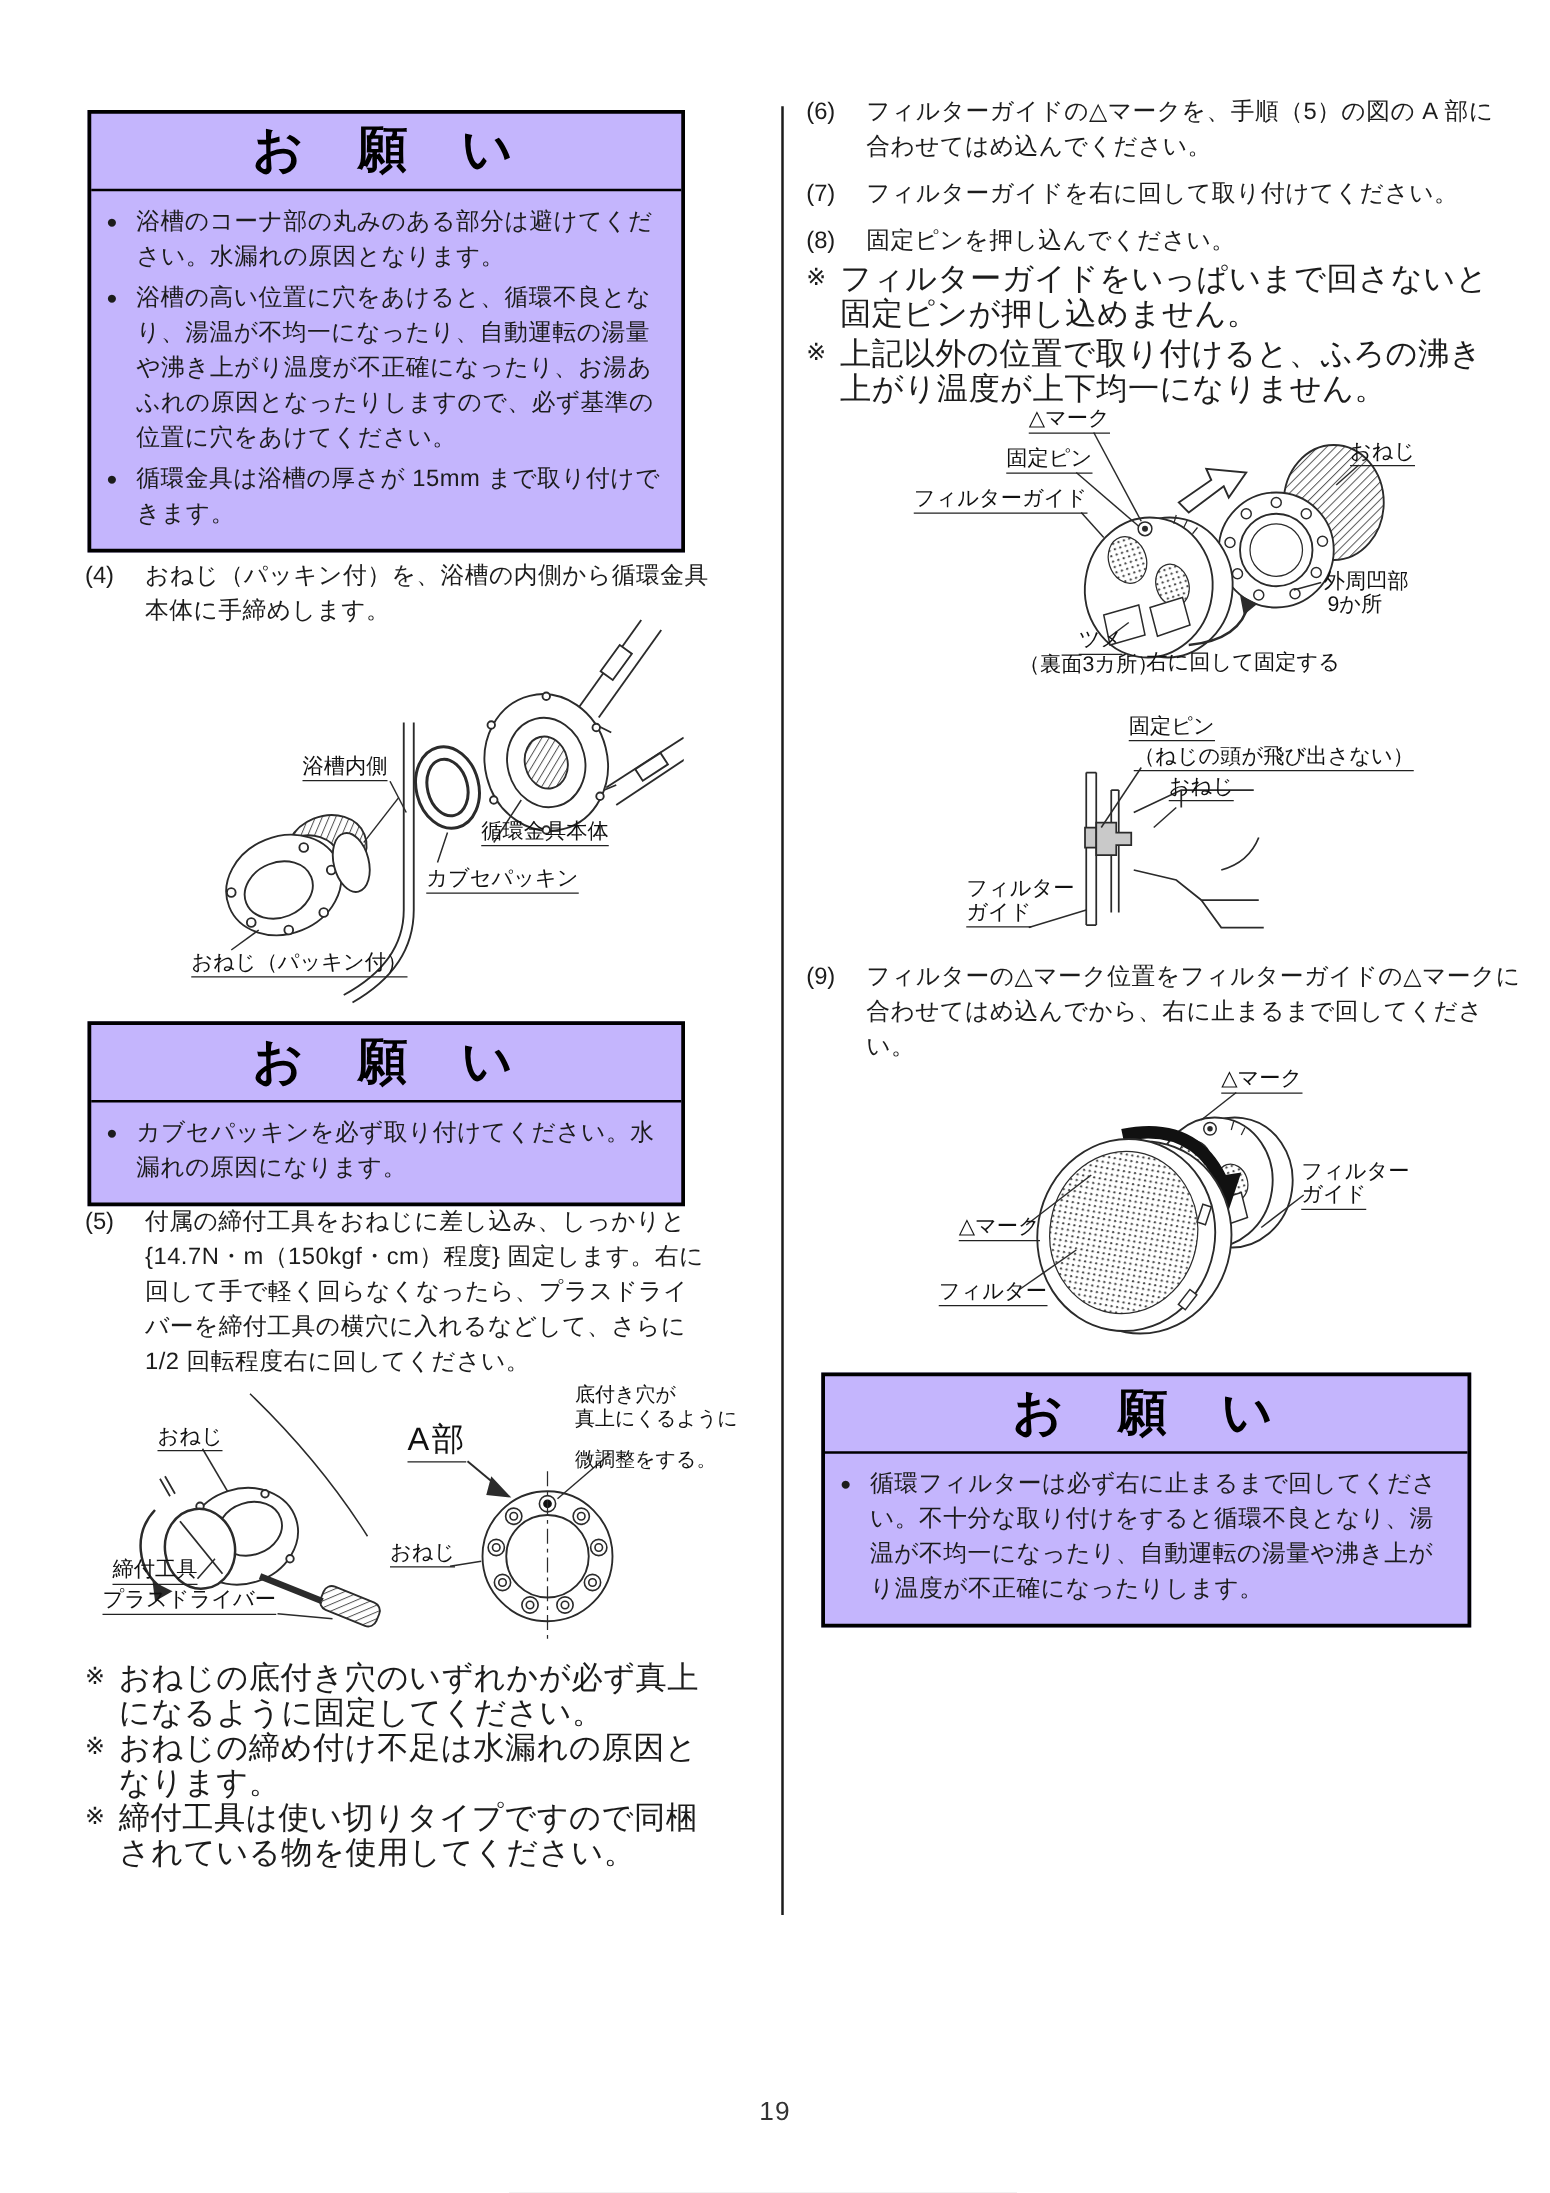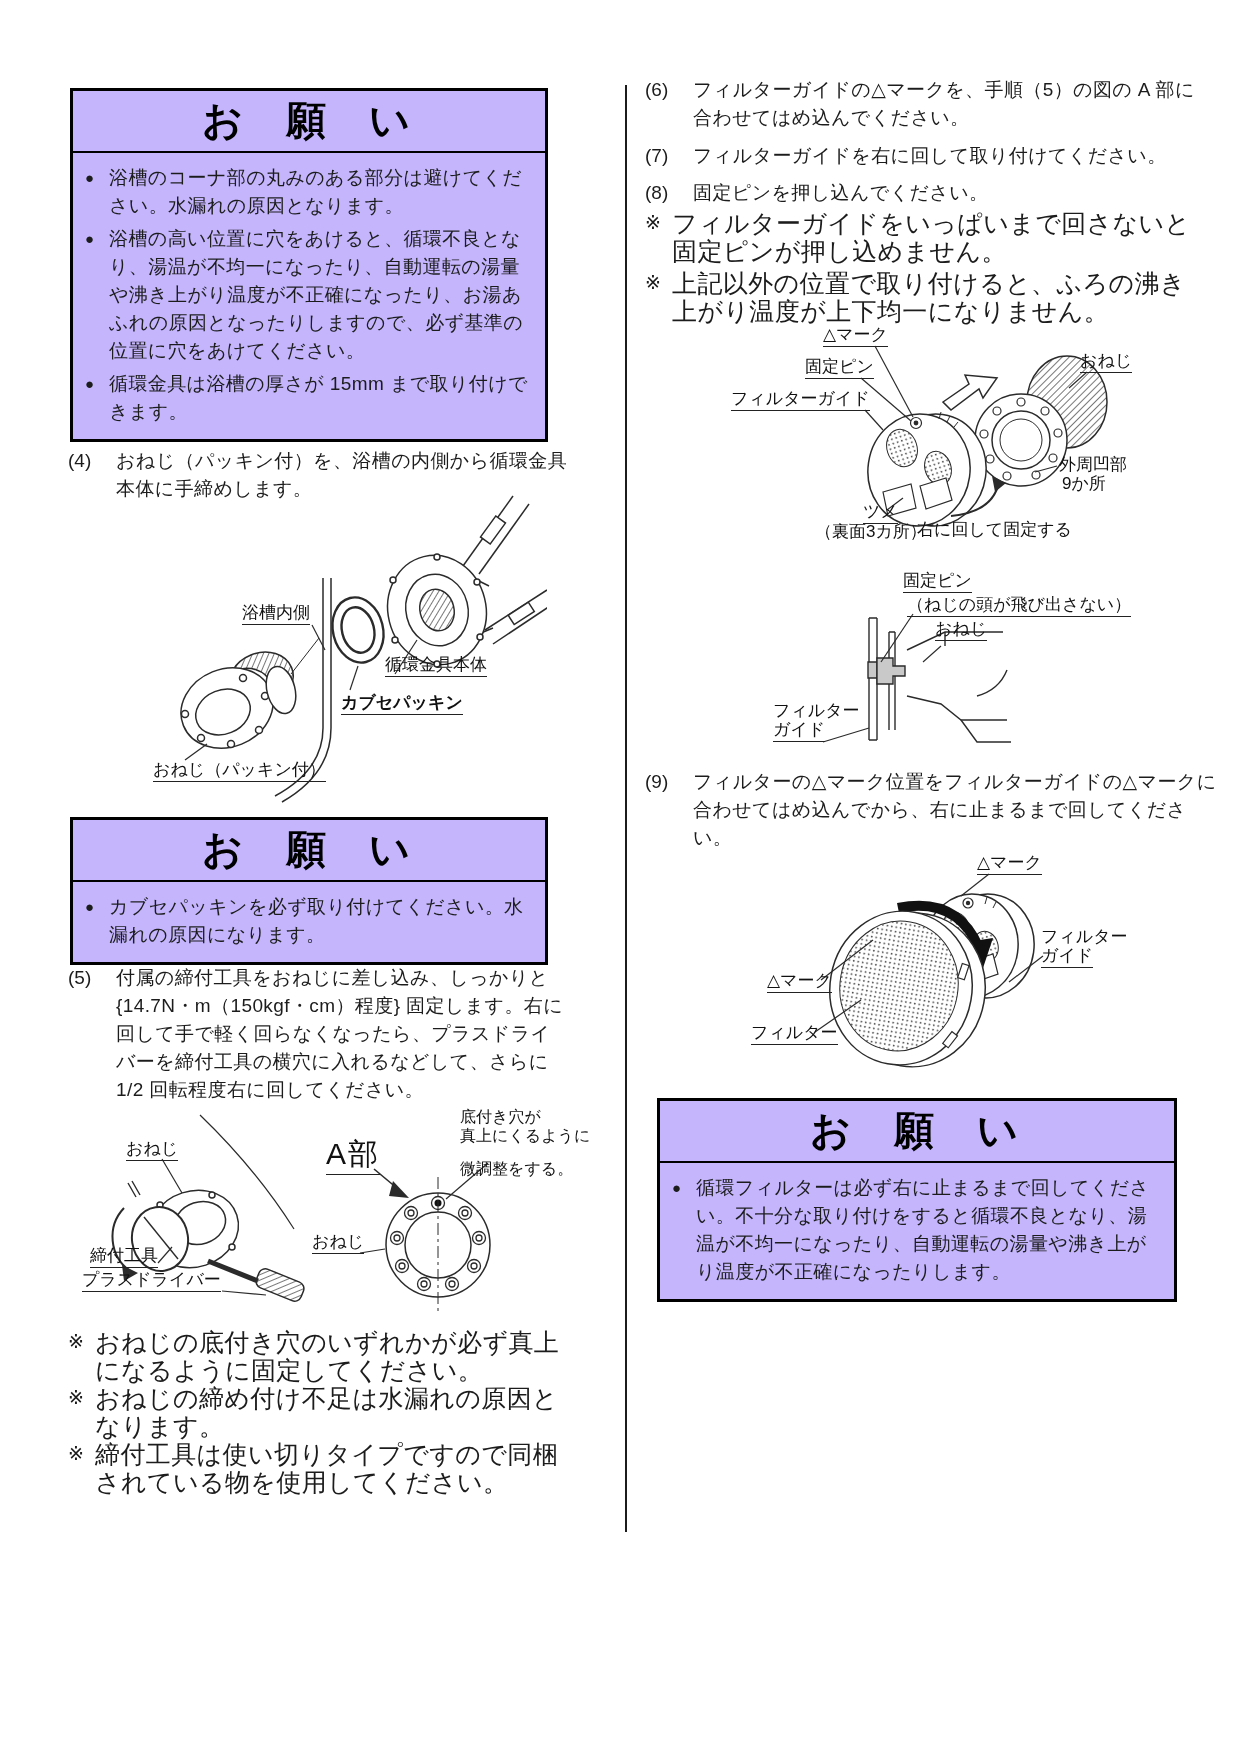"カブセパッキン" span.dlabel { font-weight: bold -> none }
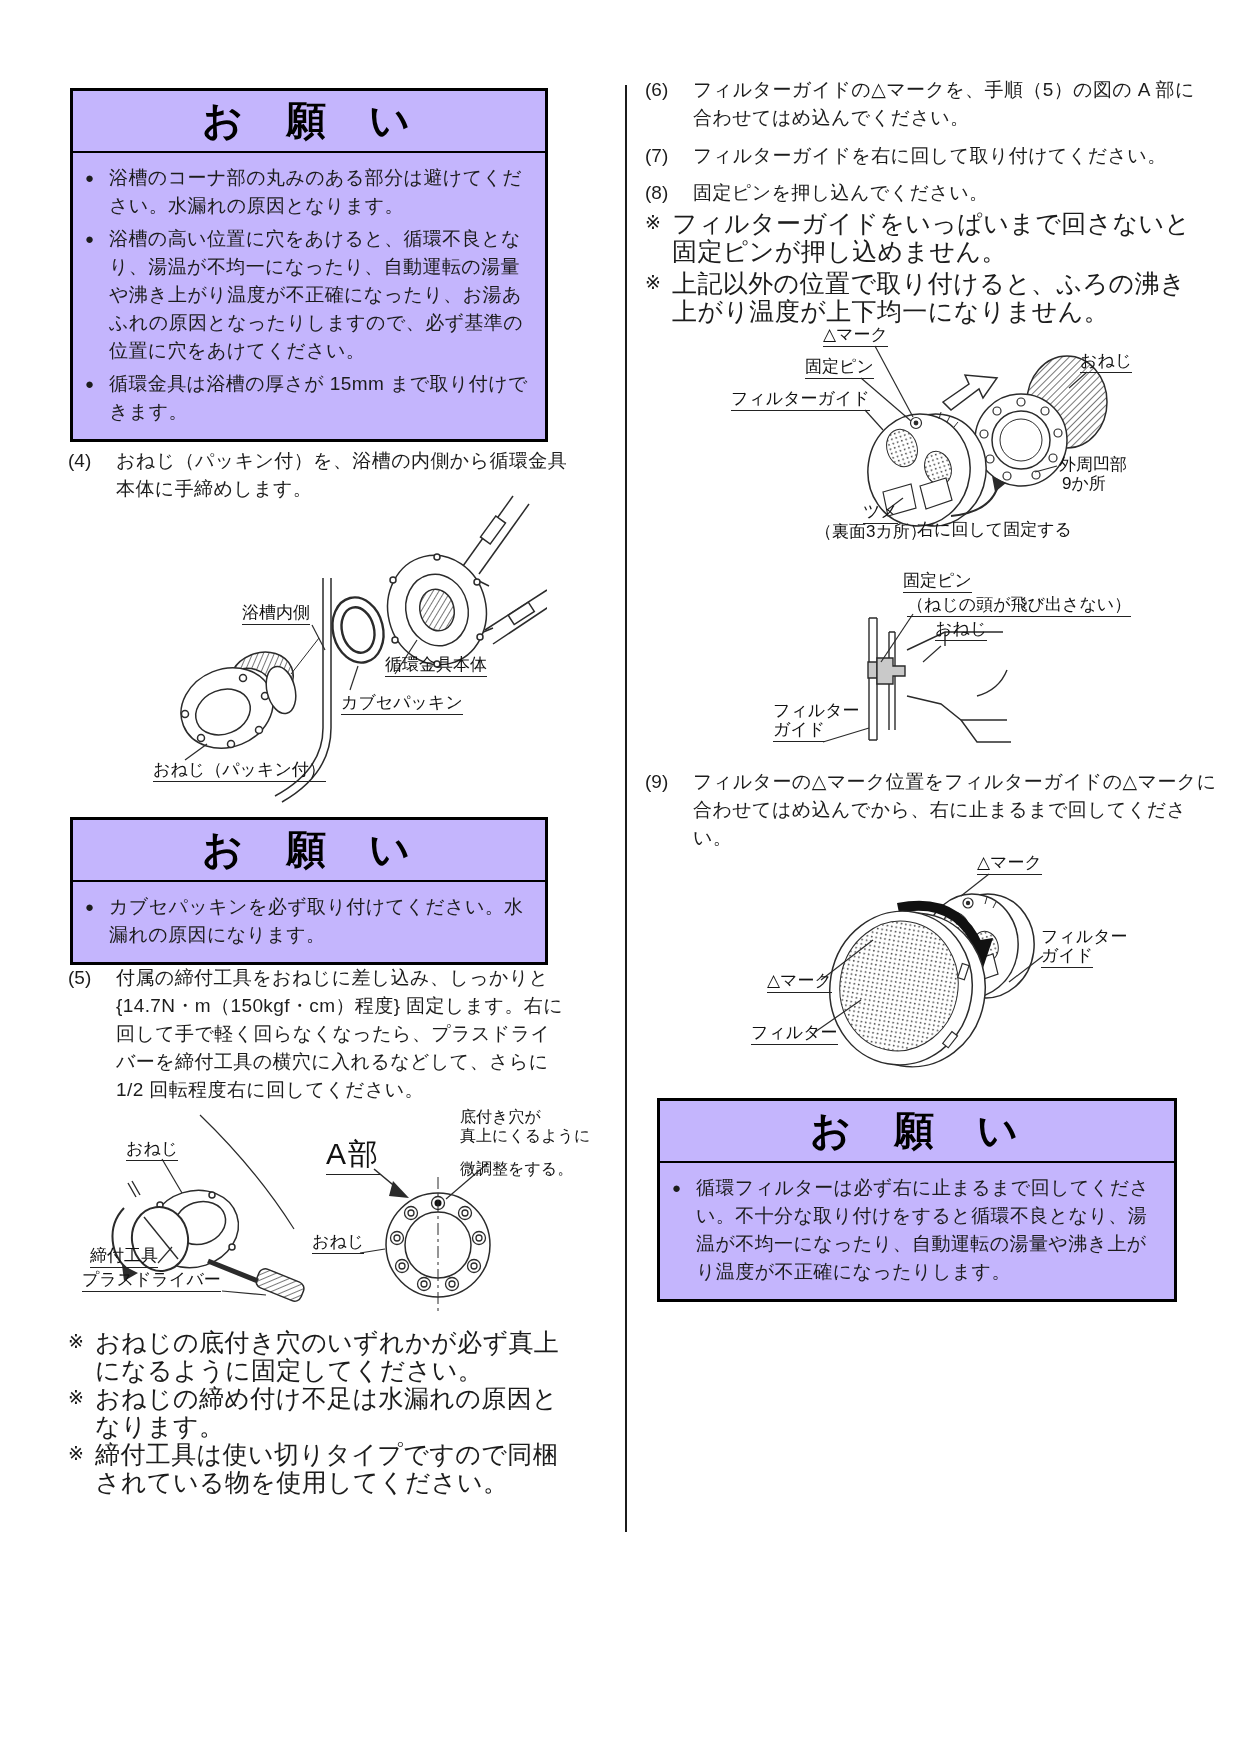"A部" .big { font-size: 30px -> 26px }
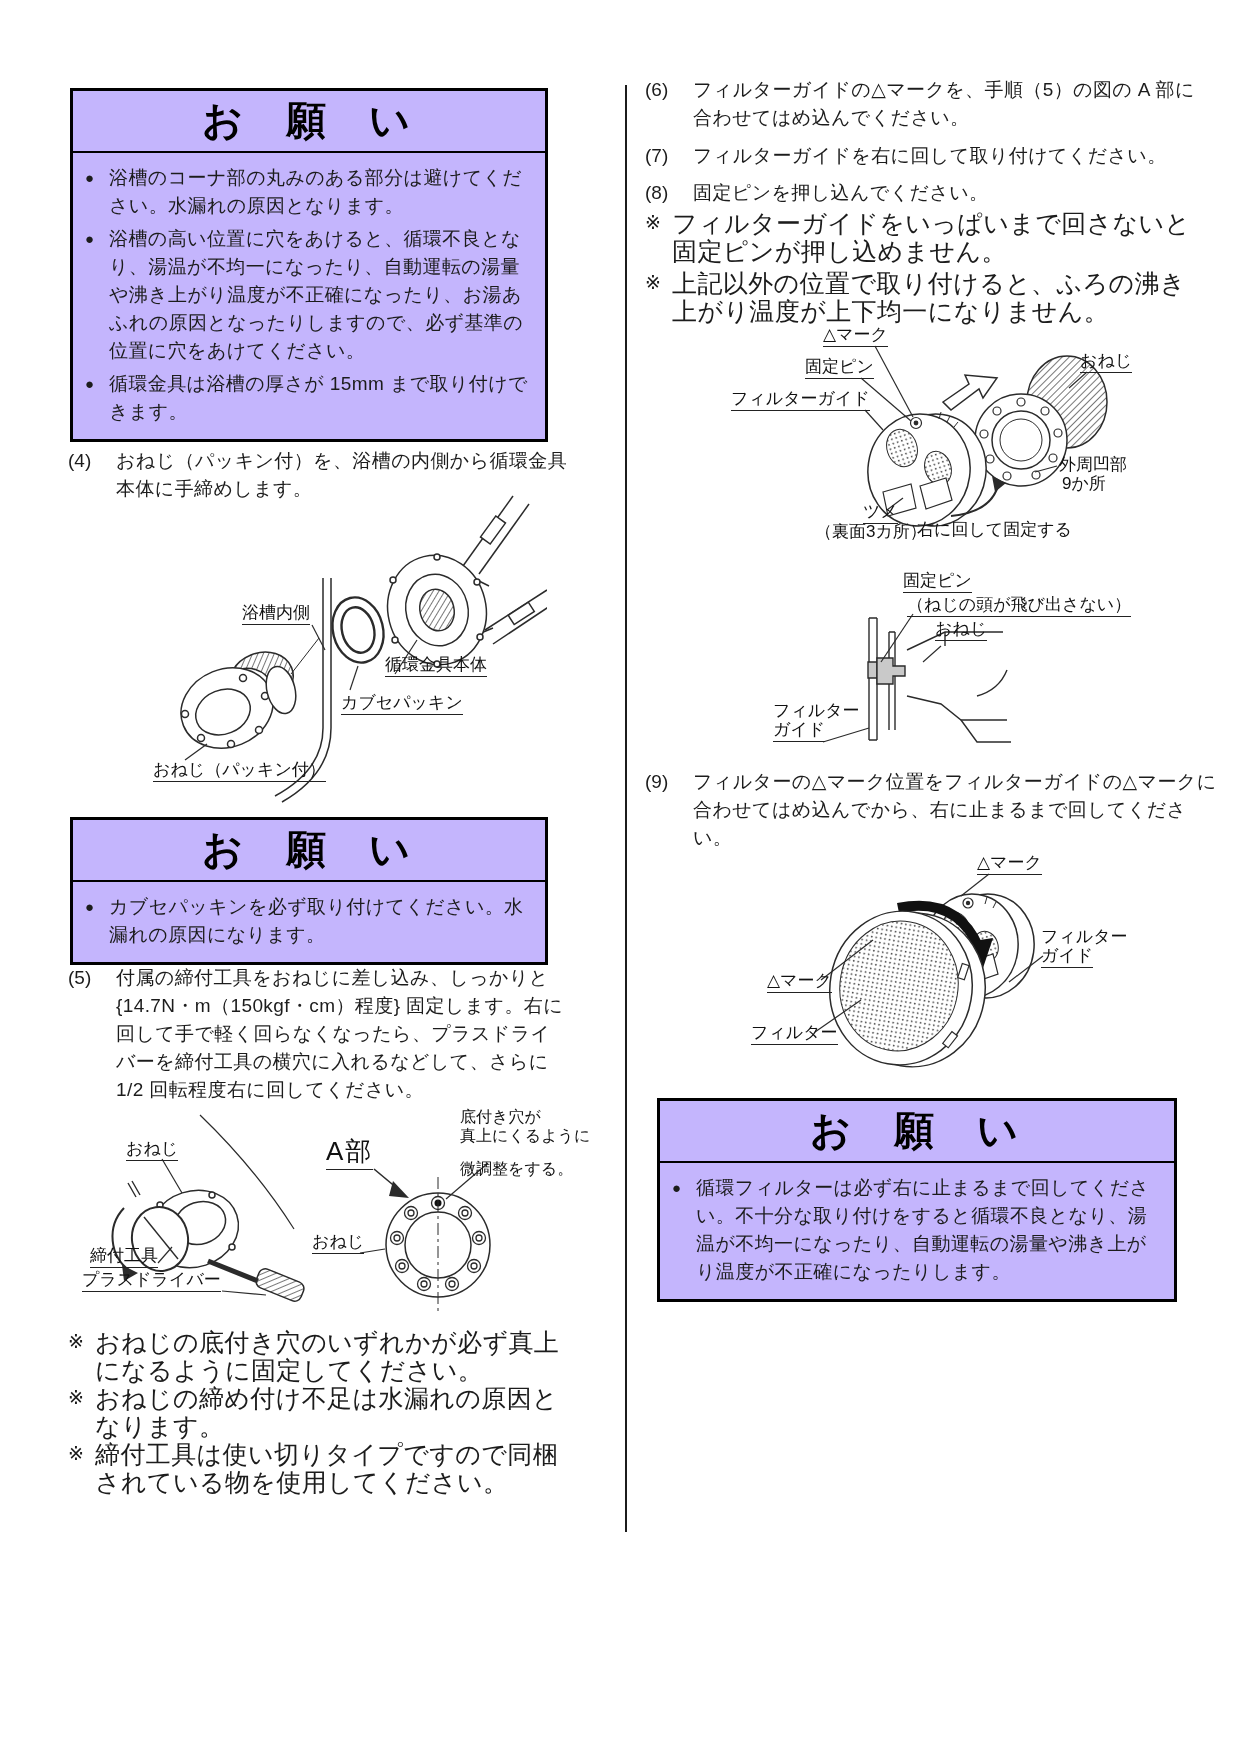"19" div.pagenum { html: none -> <div>19</div> }
